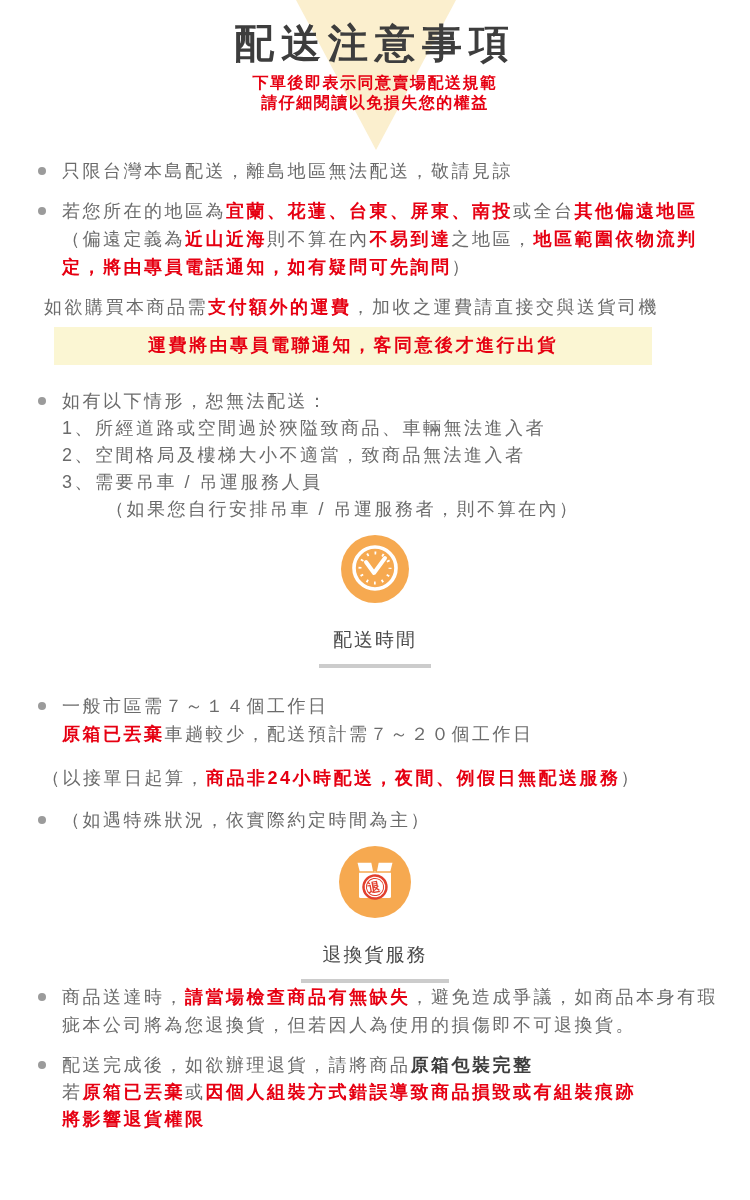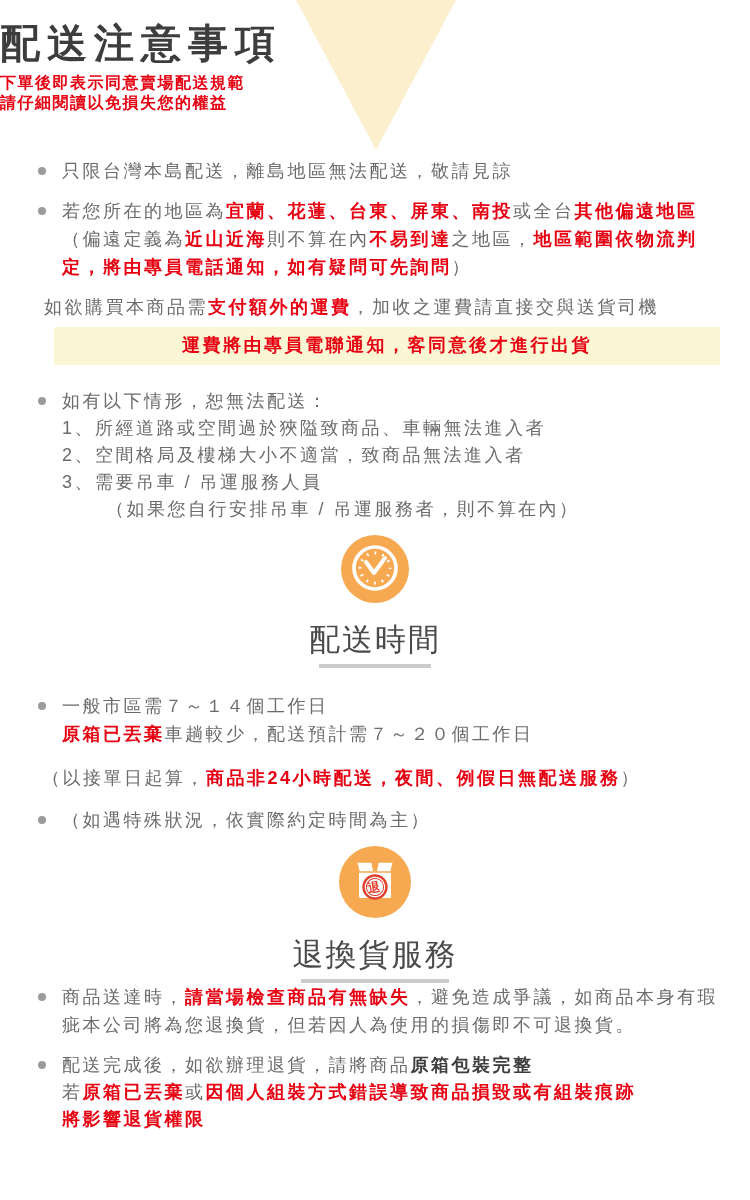"配送注意事項" .header { text-align: left -> center }
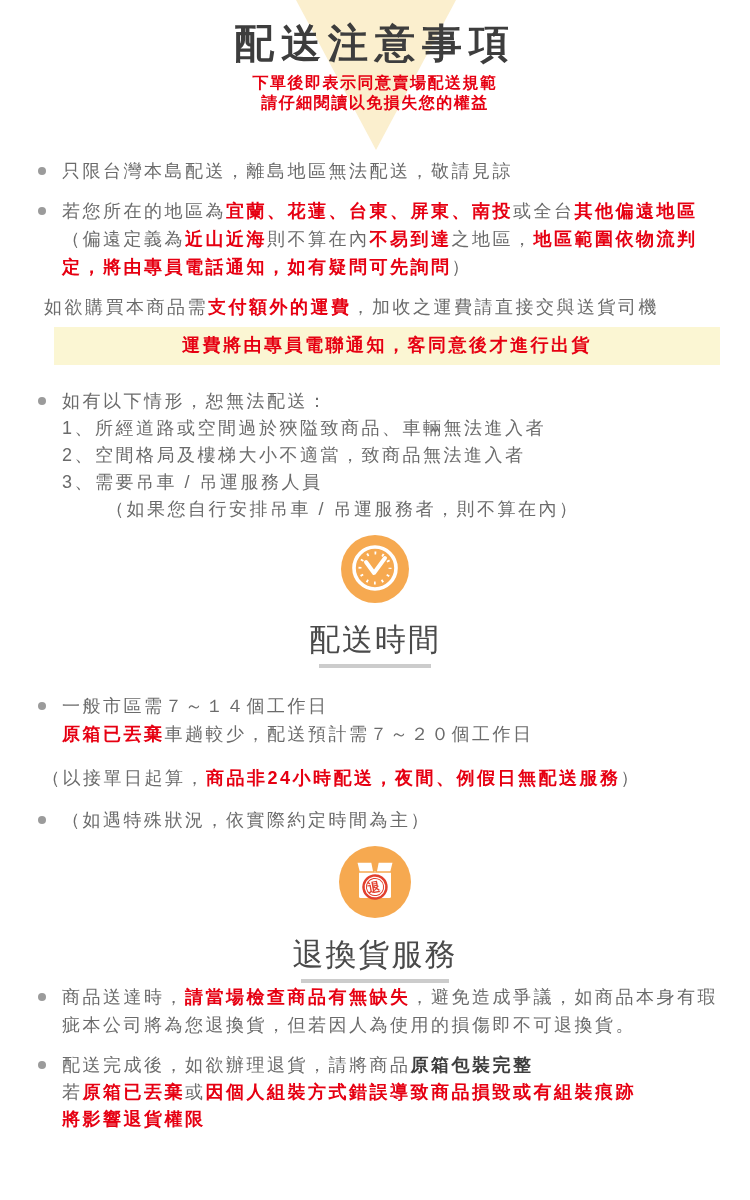"運費將由專員電聯通知，客同意後才進行出貨" .yellow-box { width: 666px -> 598px }
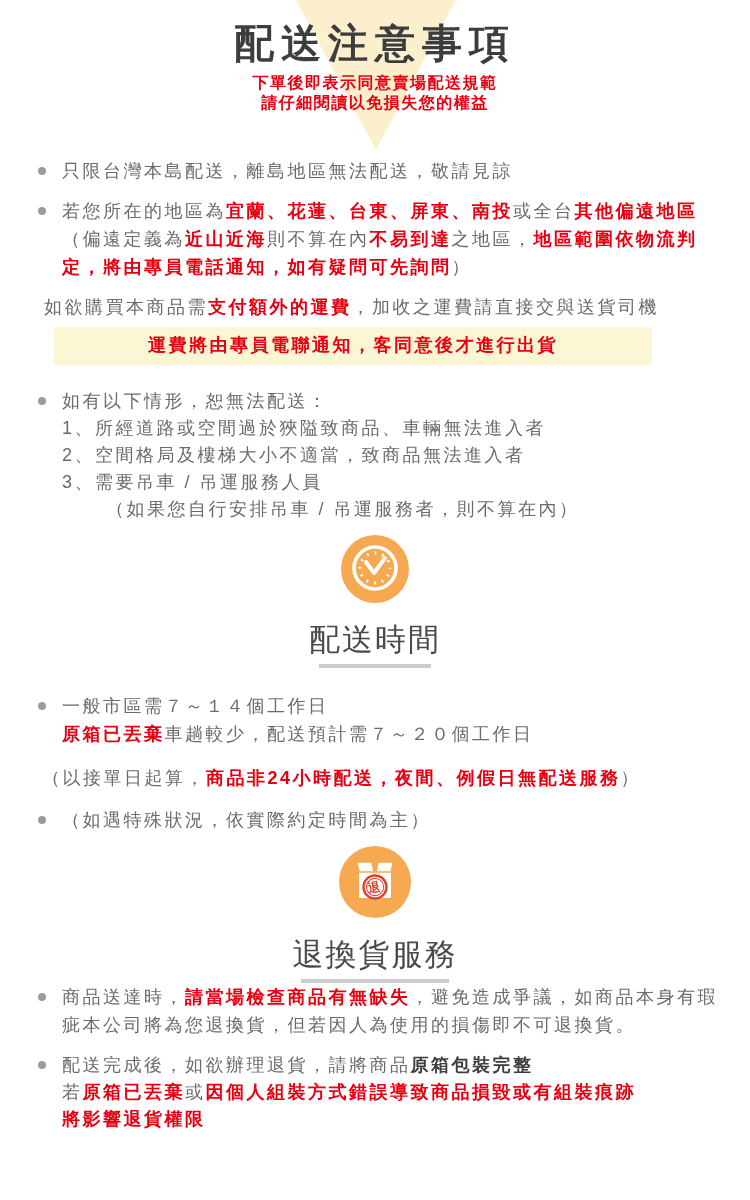"配送時間" .icon-section h2 { font-size: 31px -> 19px }
